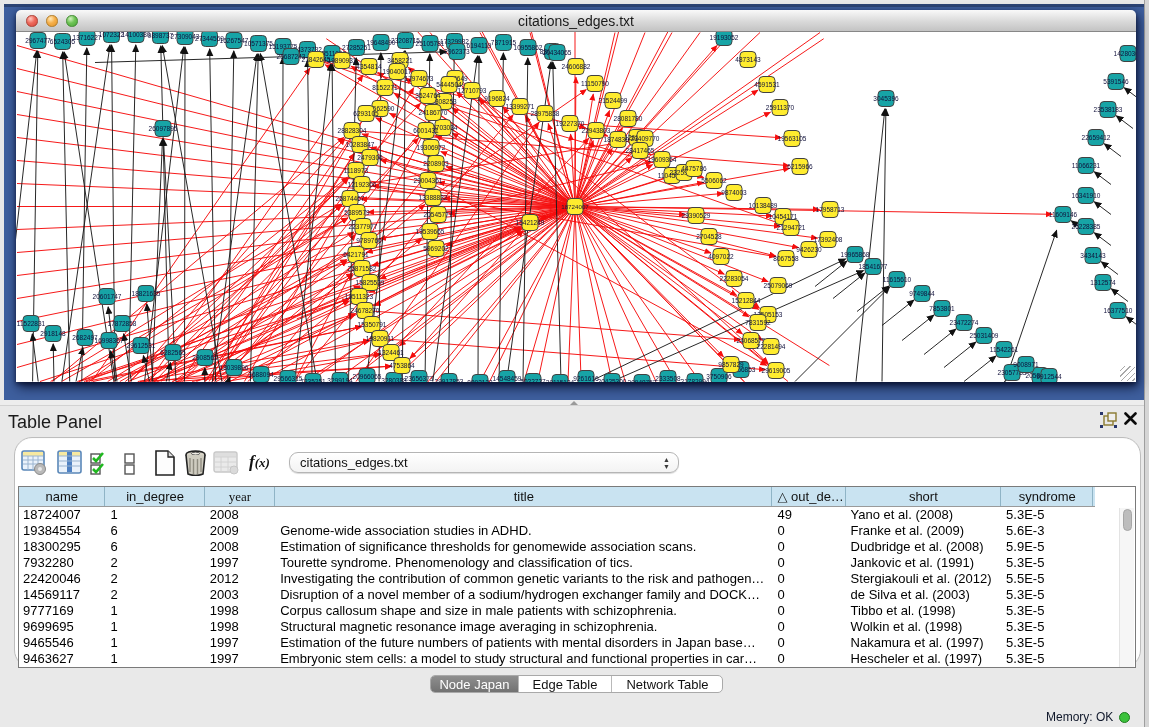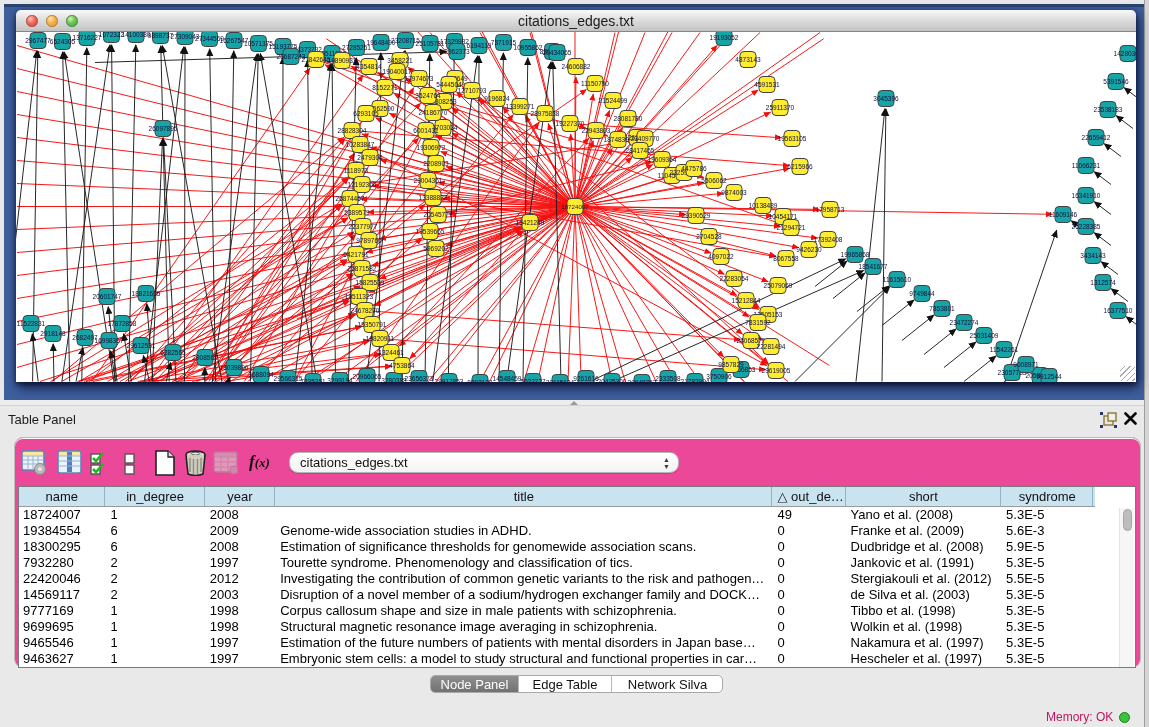"Table Panel" .ptitle { font-size: 13px -> 18px }
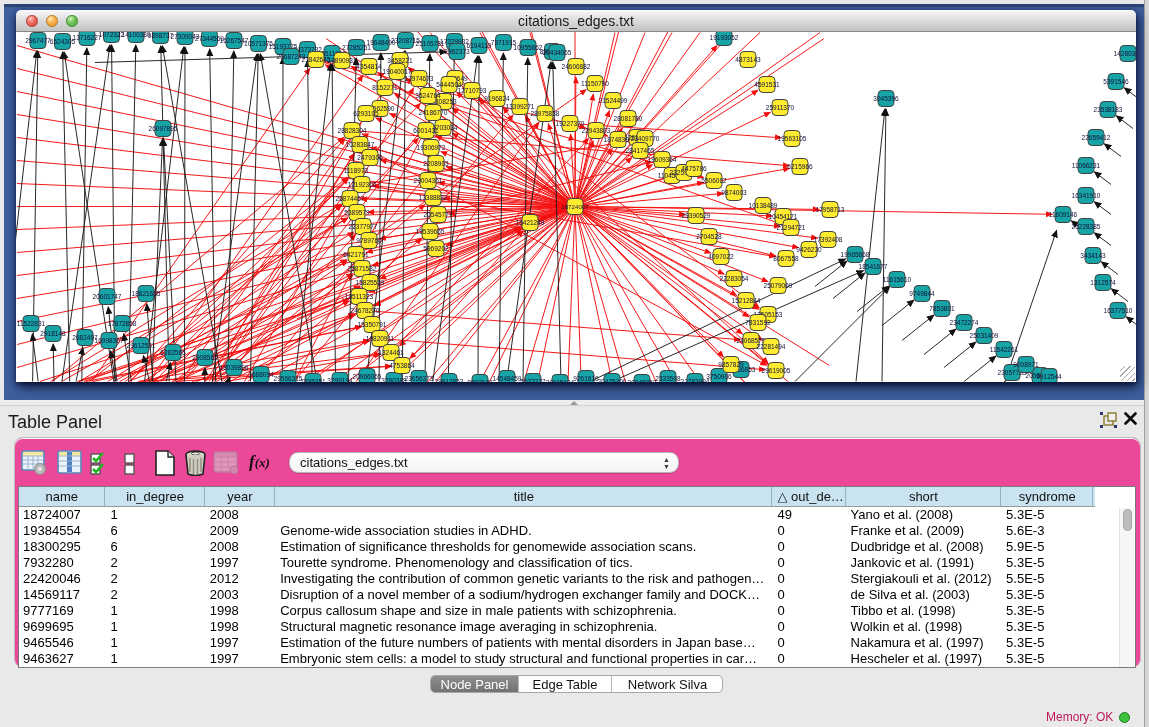"f(x)" .container { background: #ec4899 -> #ffffff; border-radius: 9px -> 18px }
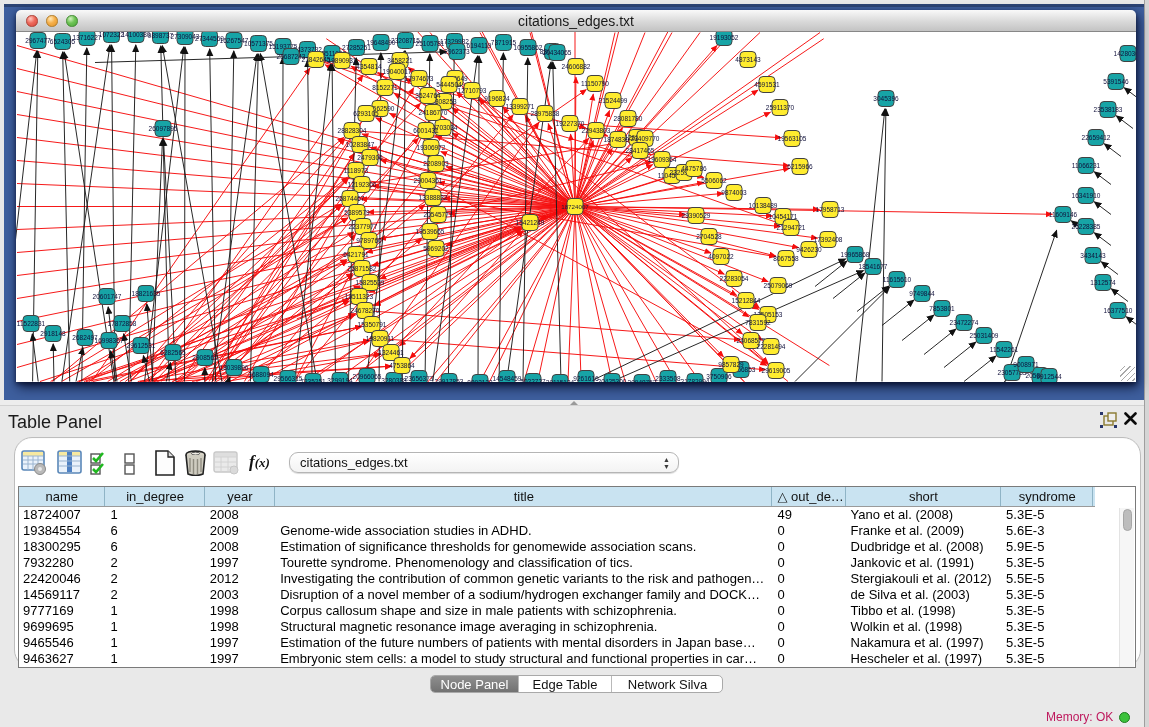"year" div.hc { font-family: none -> Liberation Serif, serif }
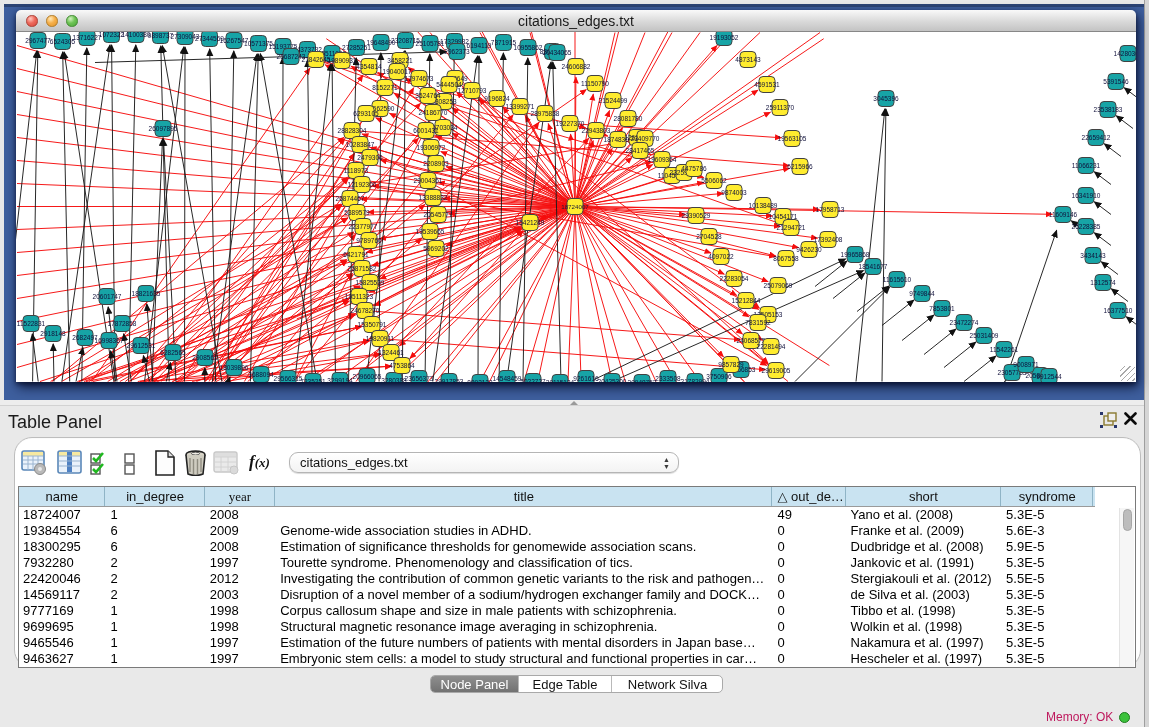"Node Panel" div.tab { text: Panel -> Japan }
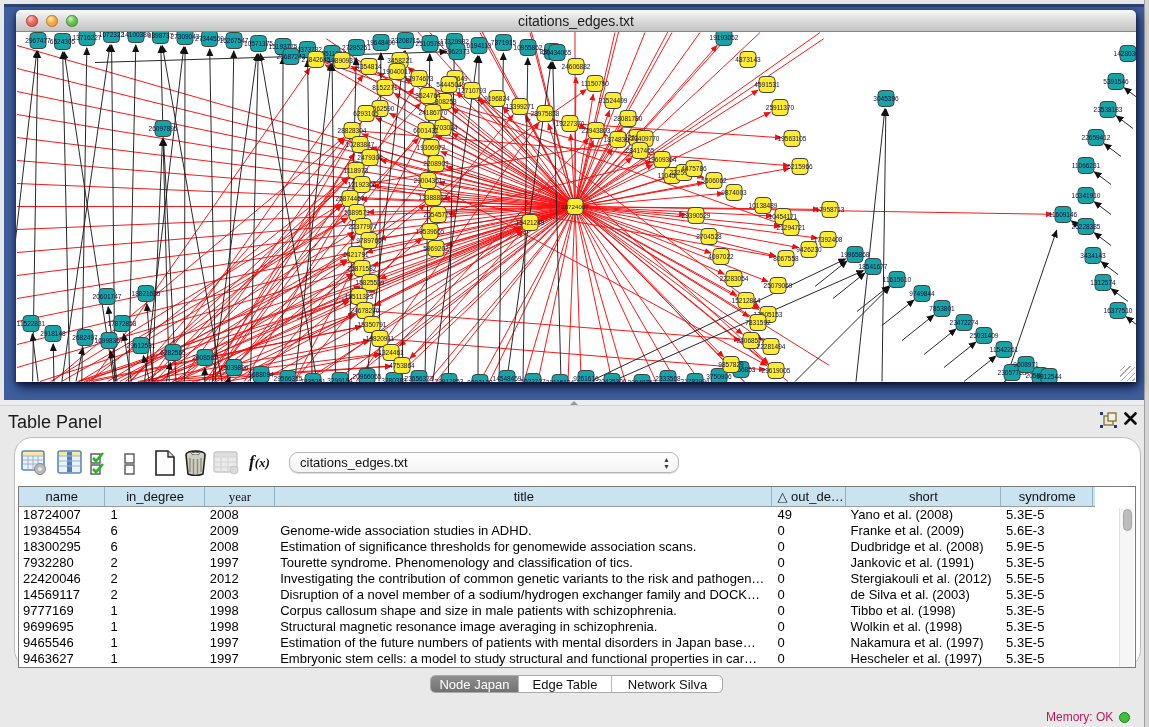"Network Silva" div.tab { text: Silva -> Table }
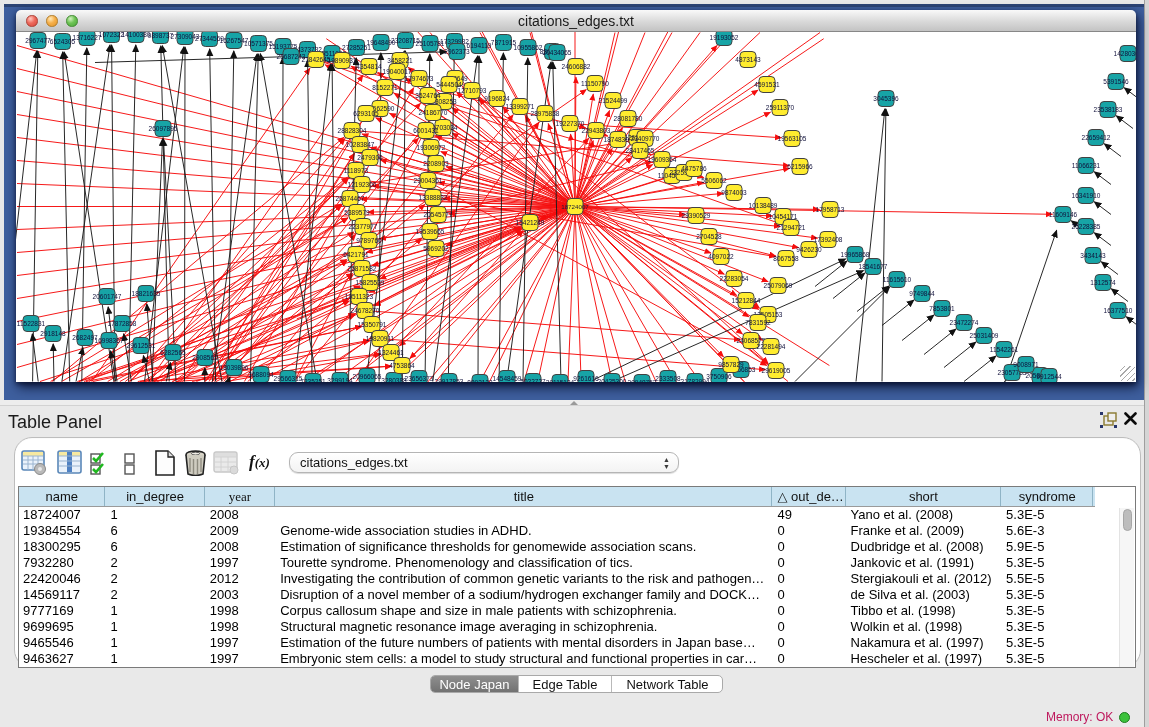"Memory: OK" .memory { color: #be185d -> #0f172a }
